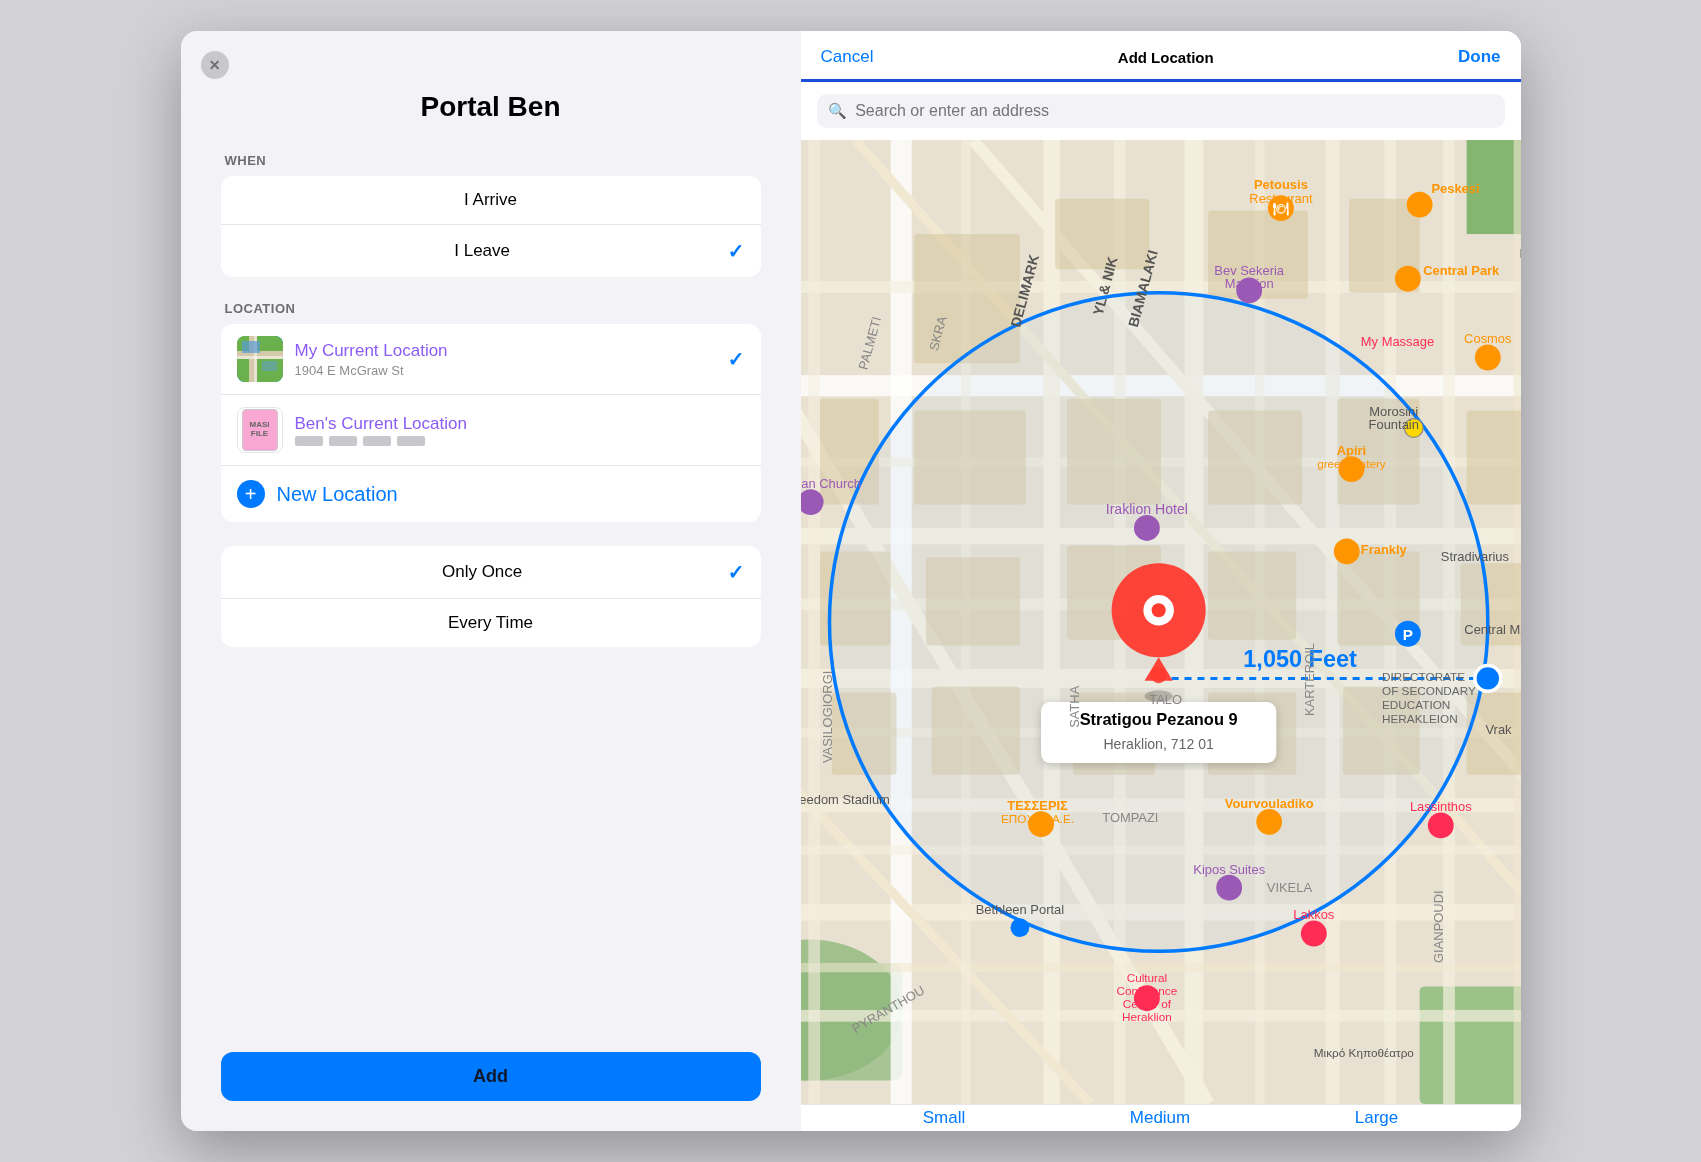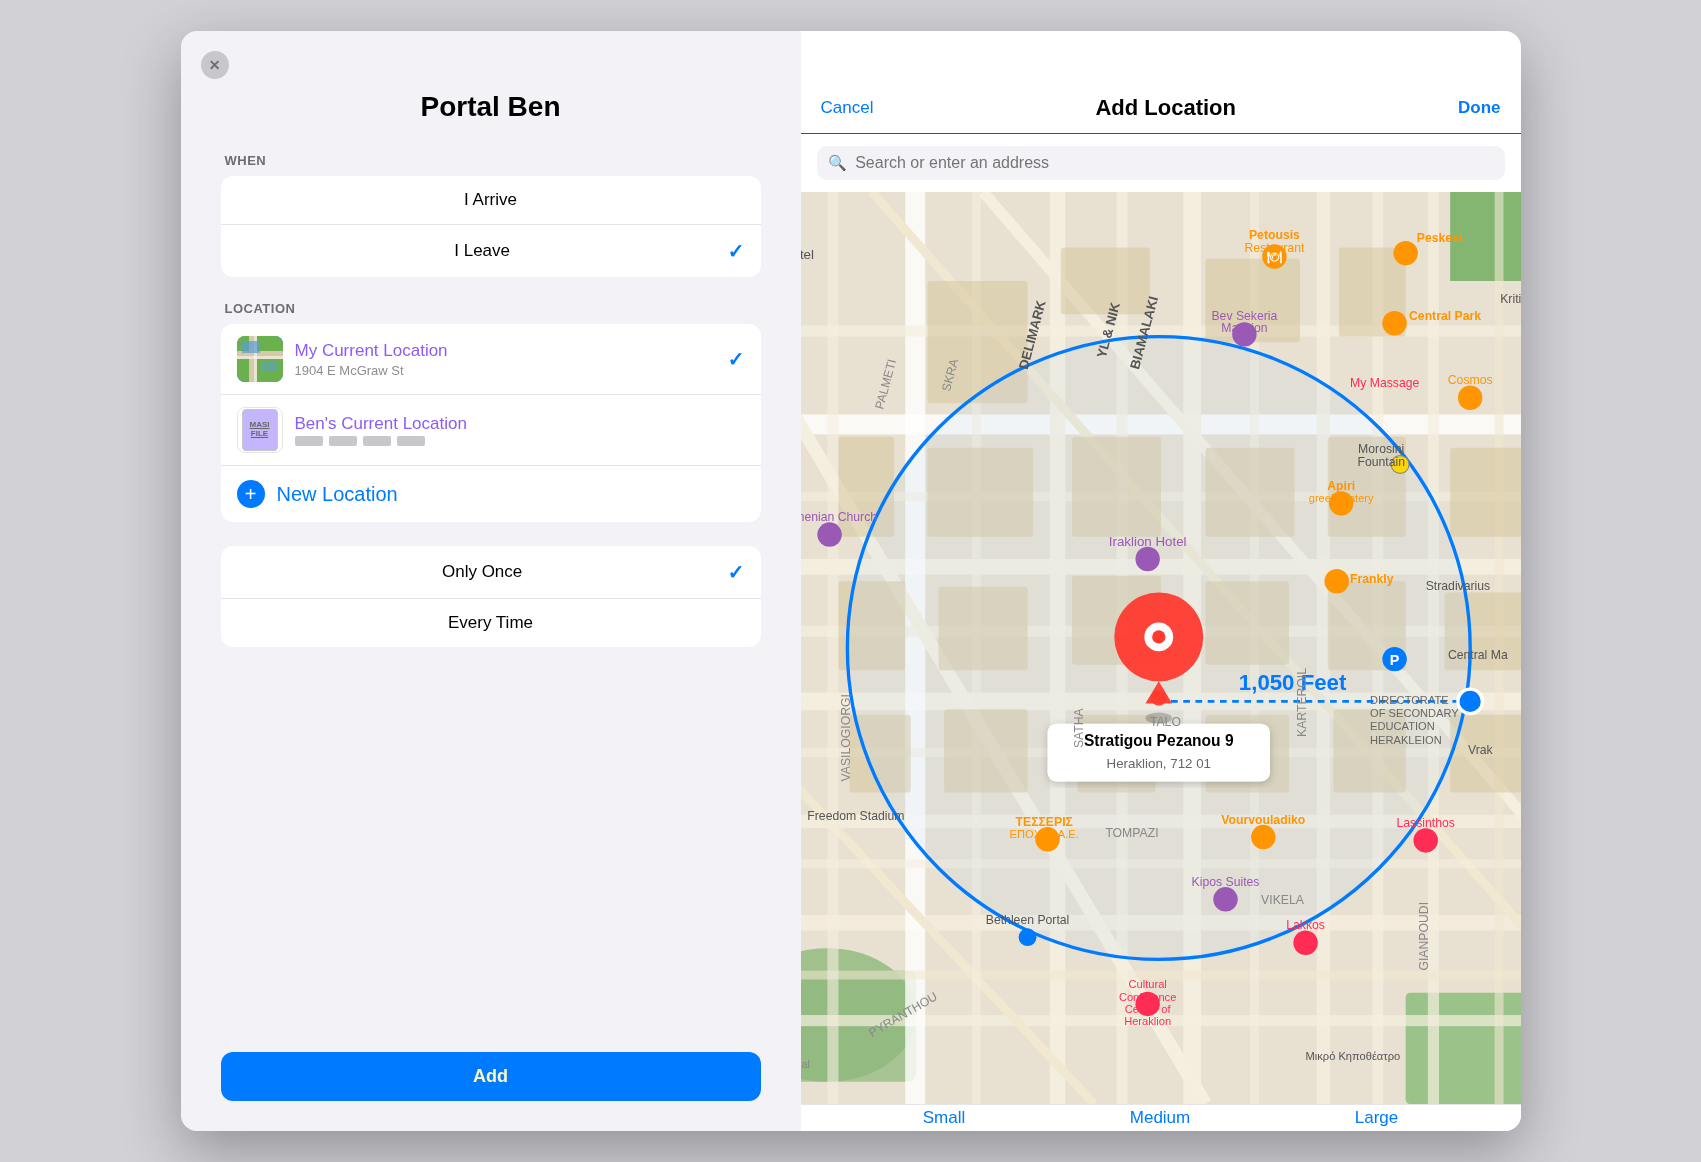"Cancel" .map-header { border-bottom: 1px solid #1d4ed8 -> 3px solid #1d4ed8; margin-top: 48px -> none }
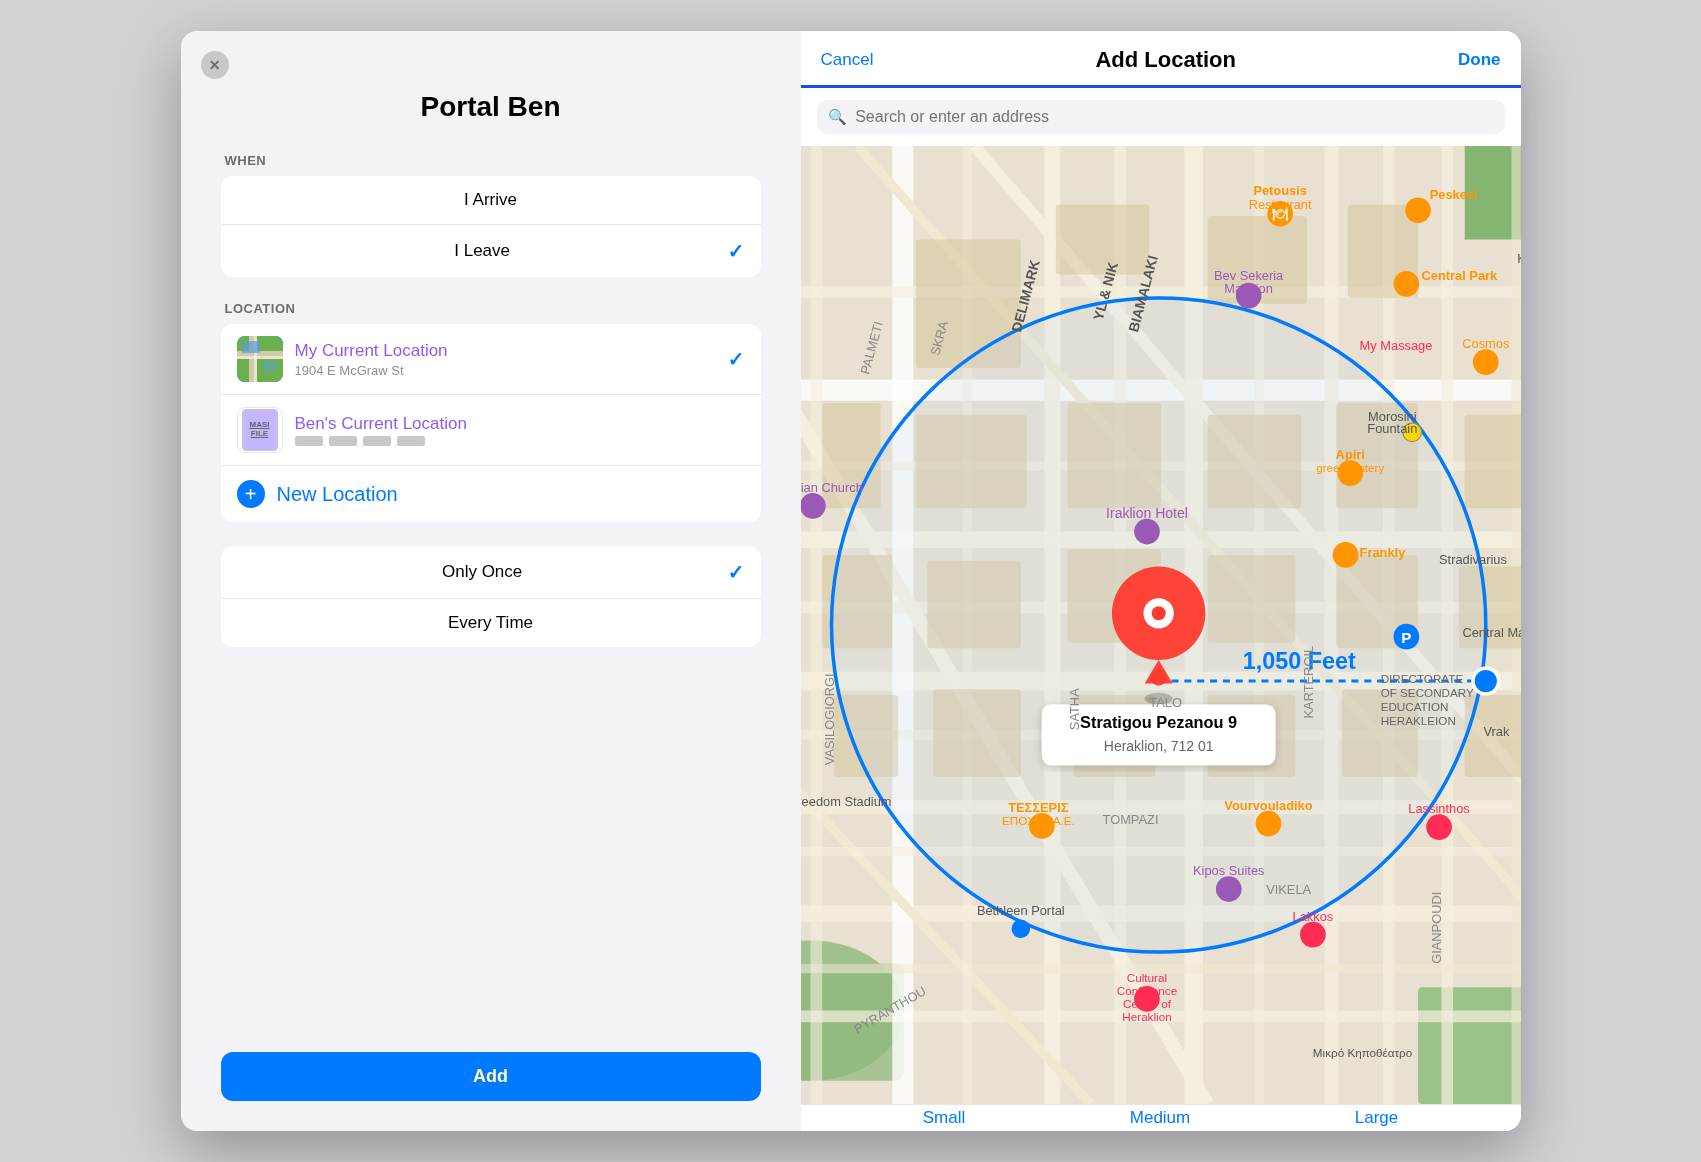"Add Location" .header-title { font-size: 22px -> 15px }
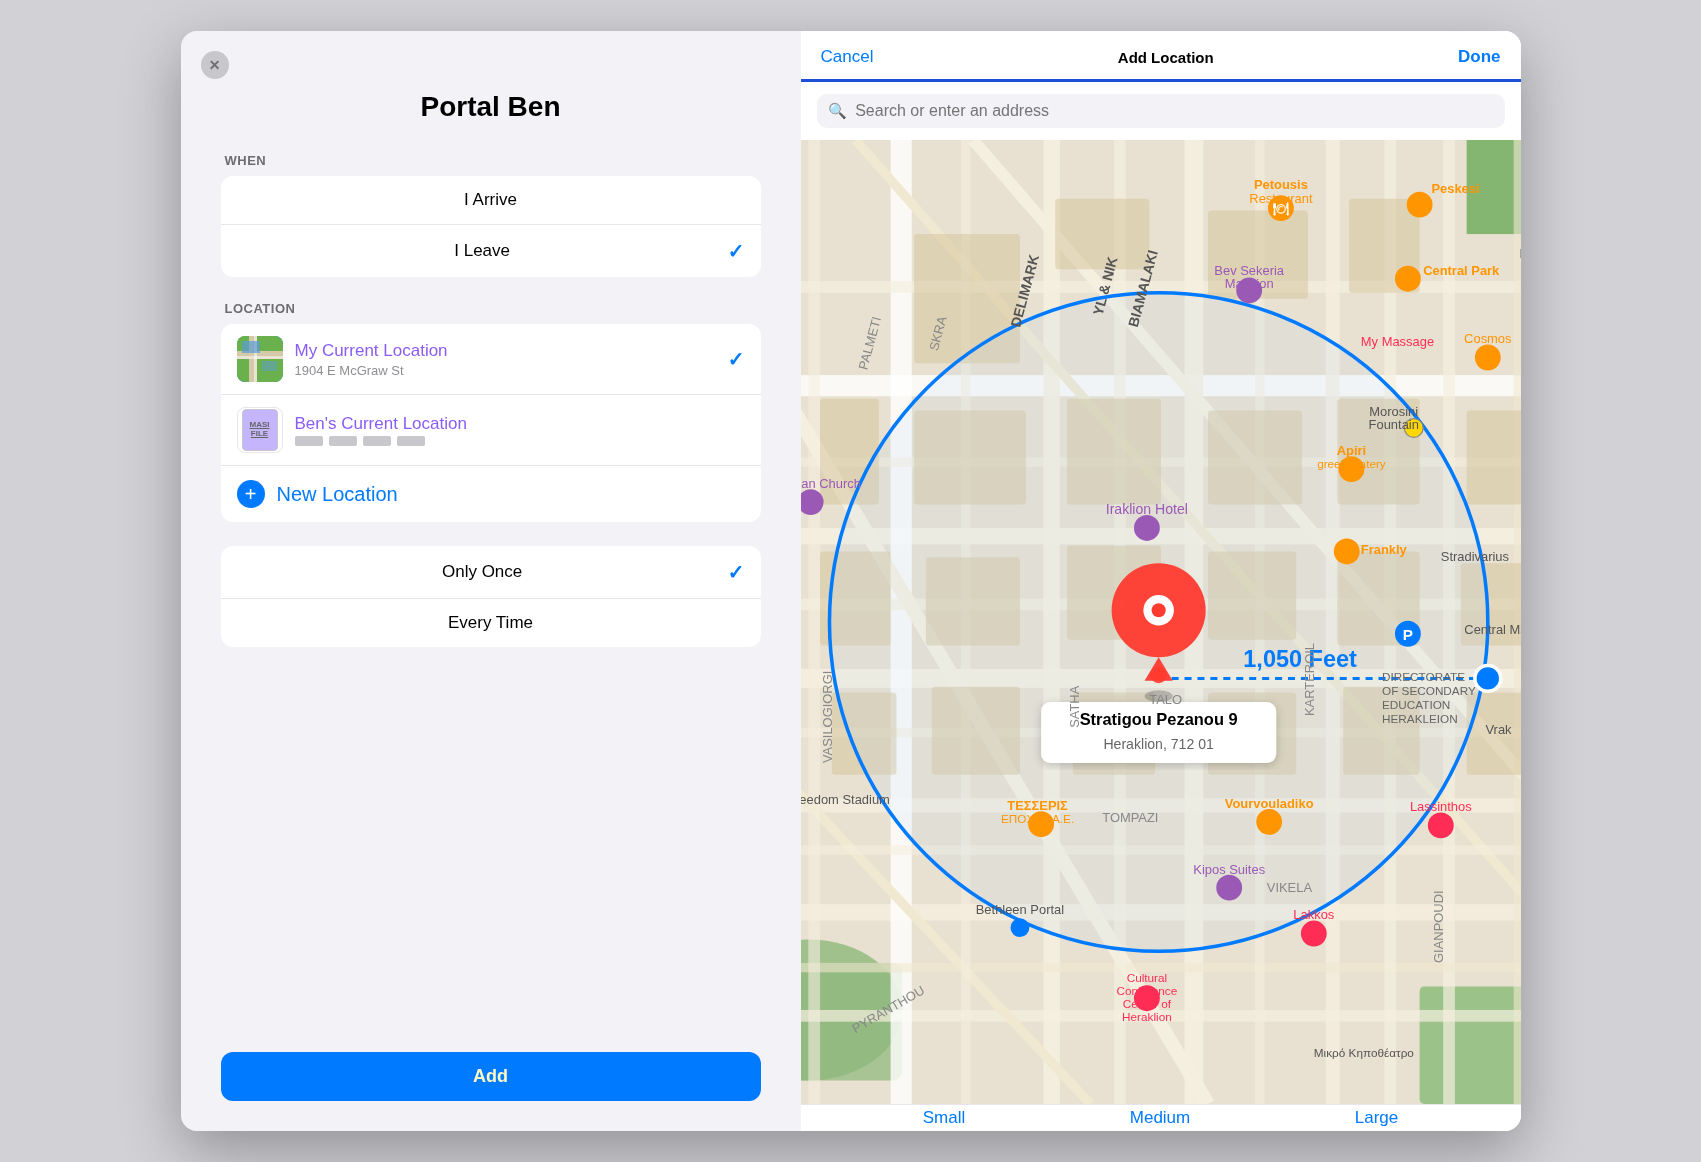"MASI" .file-thumb { background: #c4b5fd -> #f9a8d4; text-decoration: underline -> none }
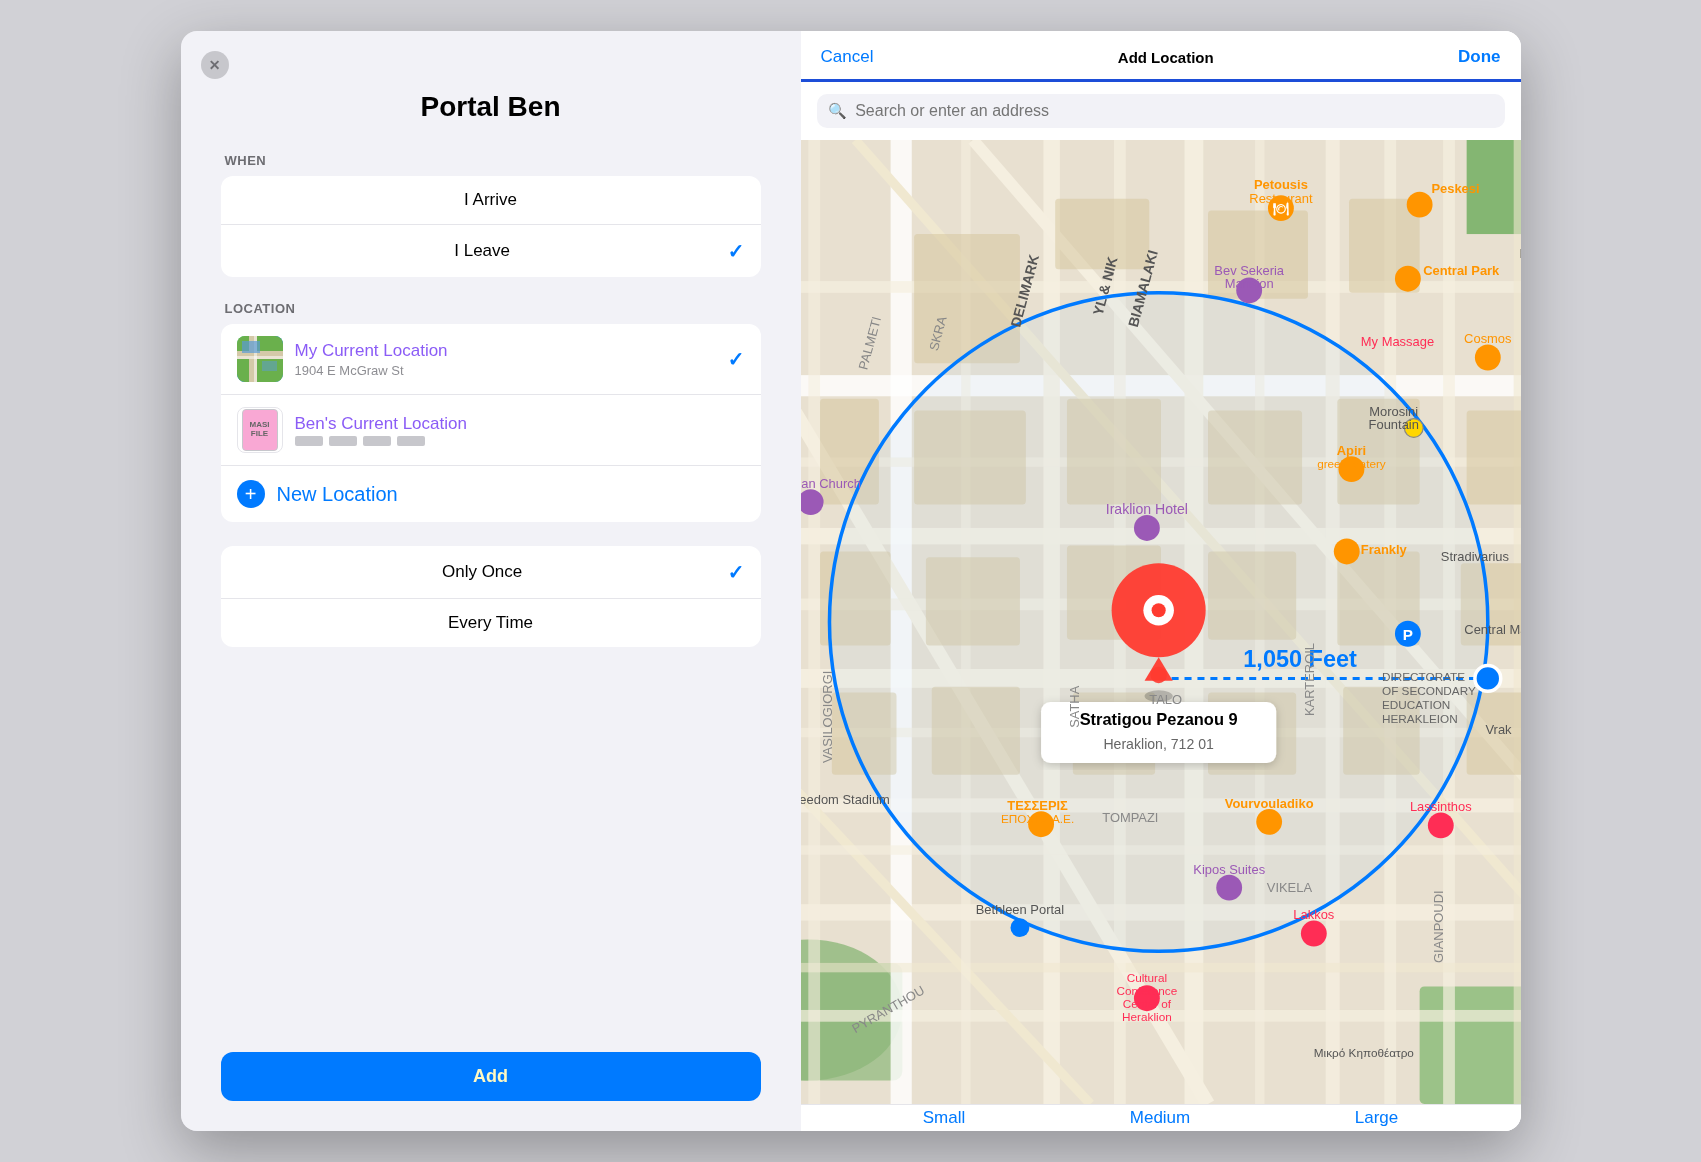"Add" .add-button { color: #fef9c3 -> #0f172a }
